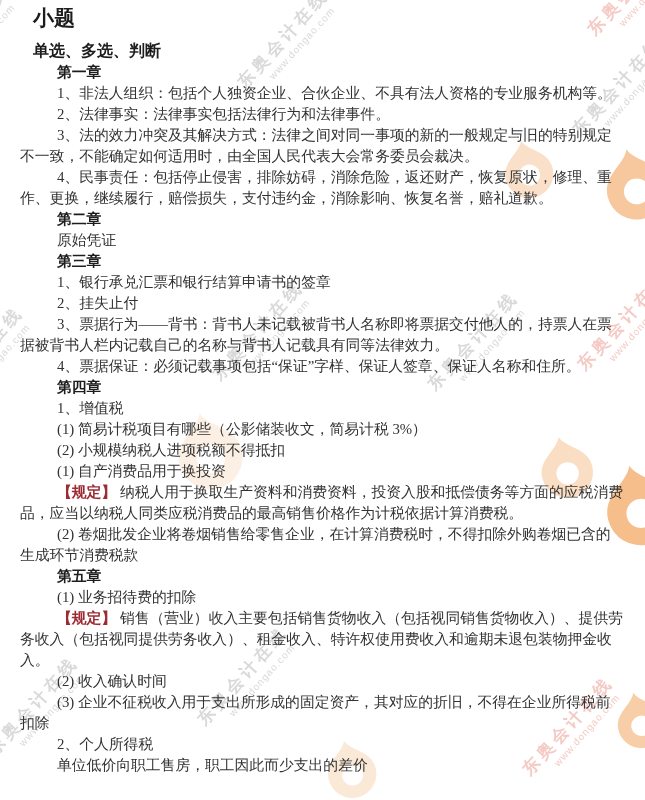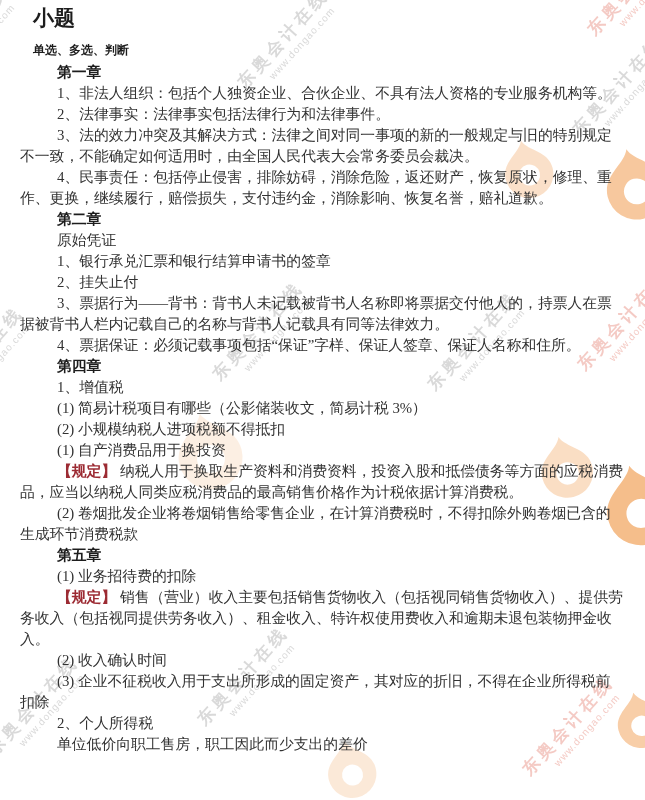"单选、多选、判断" .subtitle { font-size: 12px -> 16px }
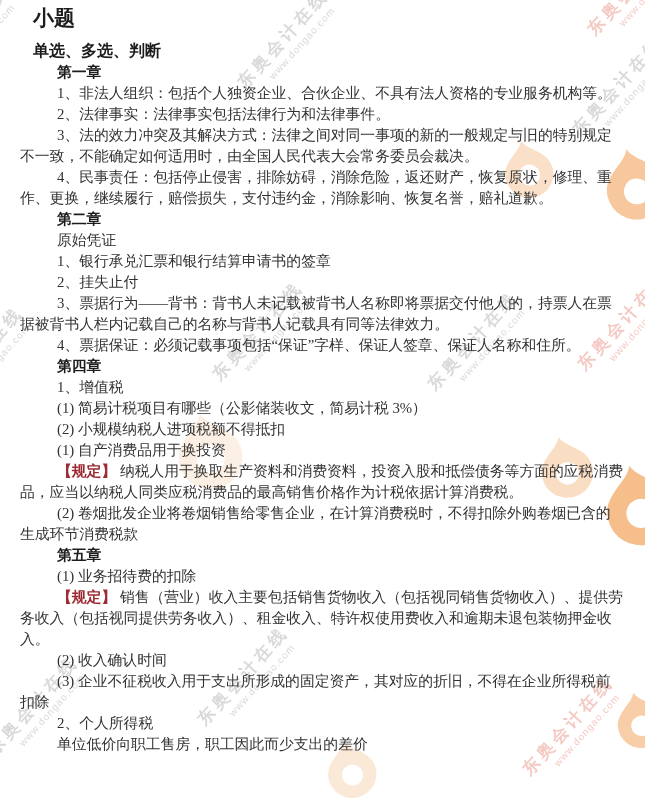"第三章" p.chapter { html: none -> <p>第三章</p> }
